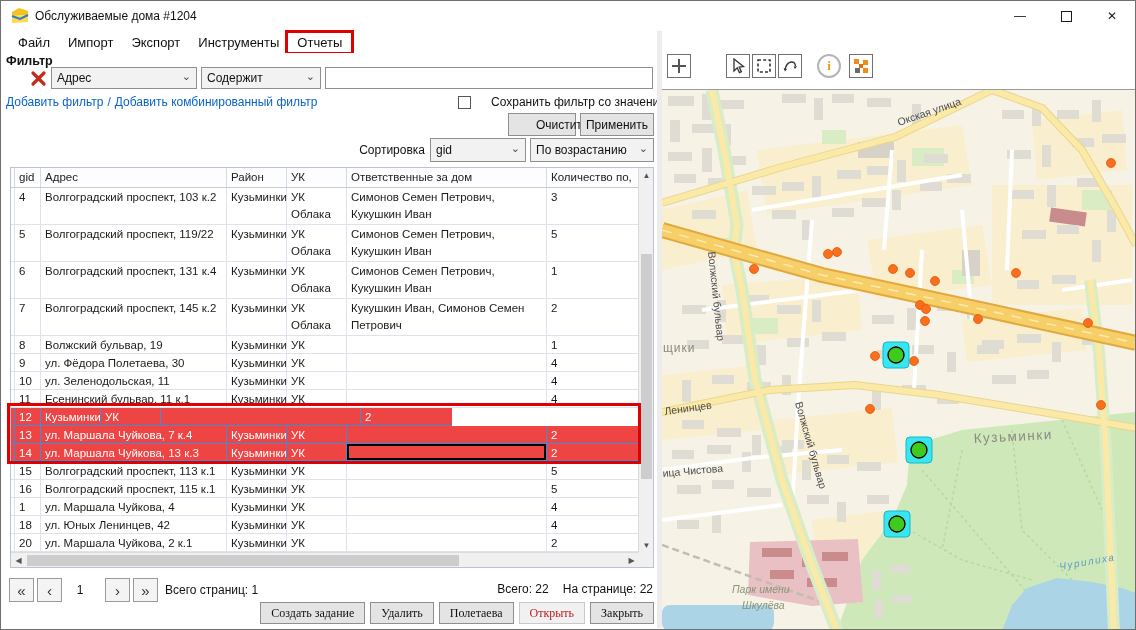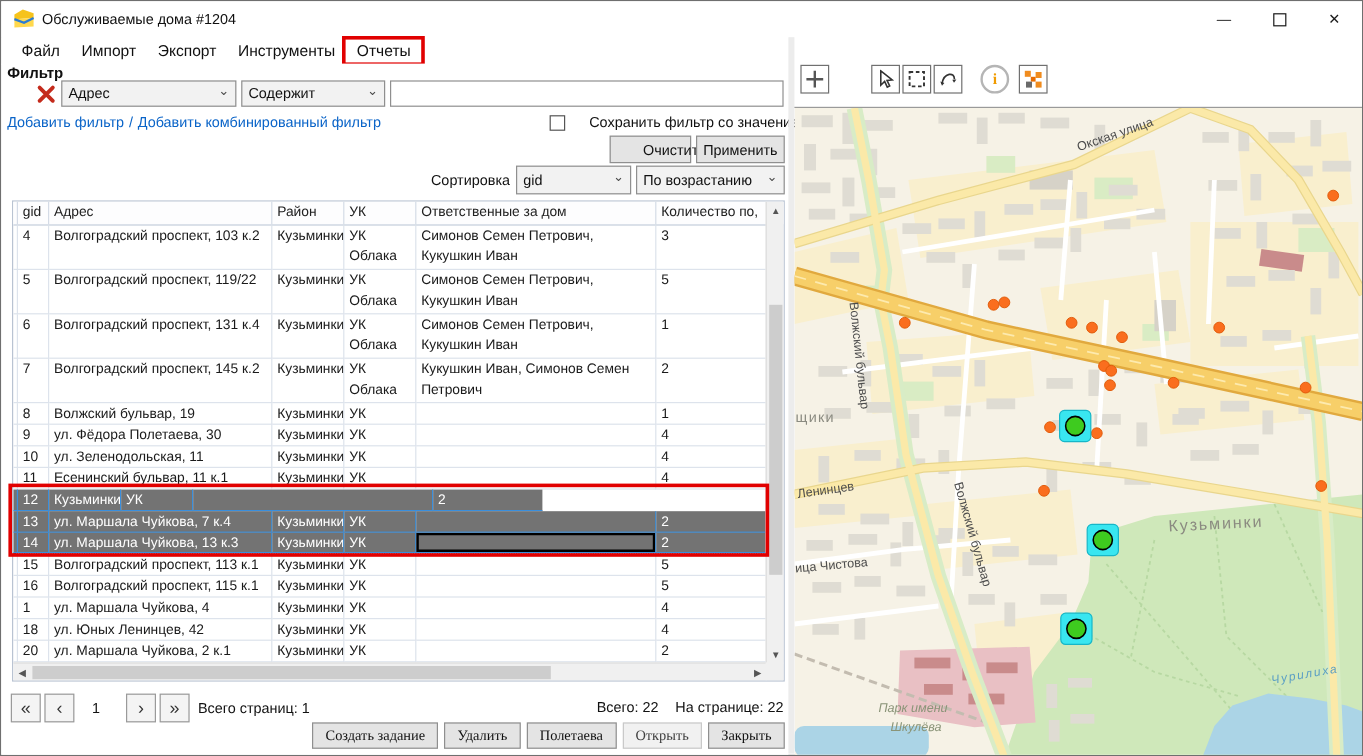"12" .trow.sel .td { background: #737373 -> #ef4444 }
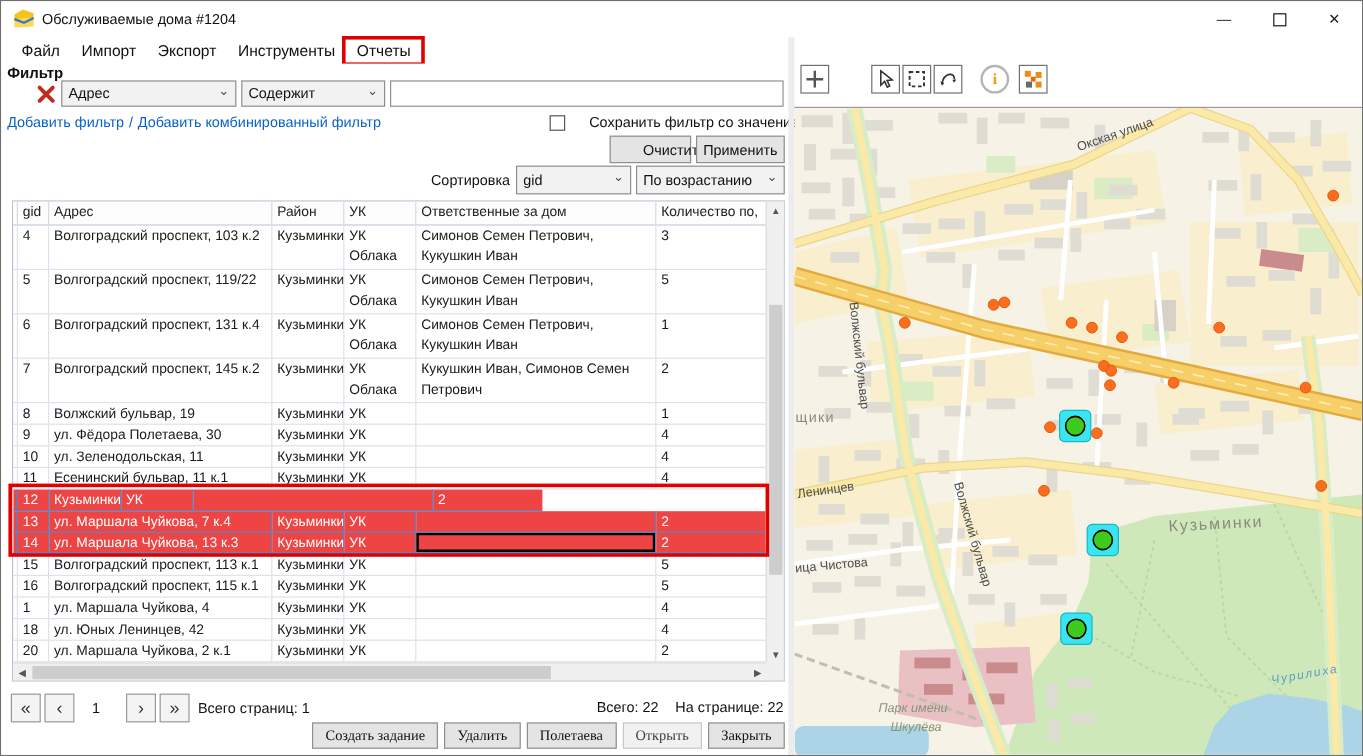"Открыть" .btn.disabled { color: #404040 -> #b91c1c }
